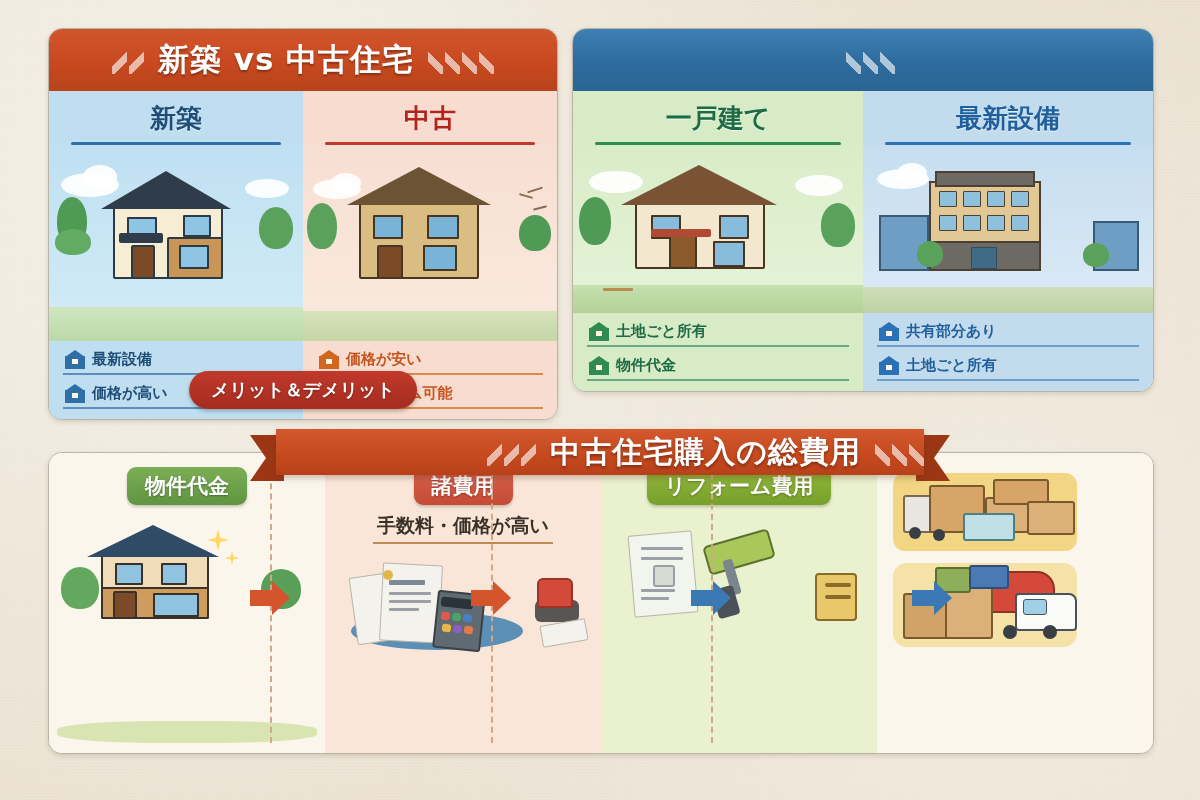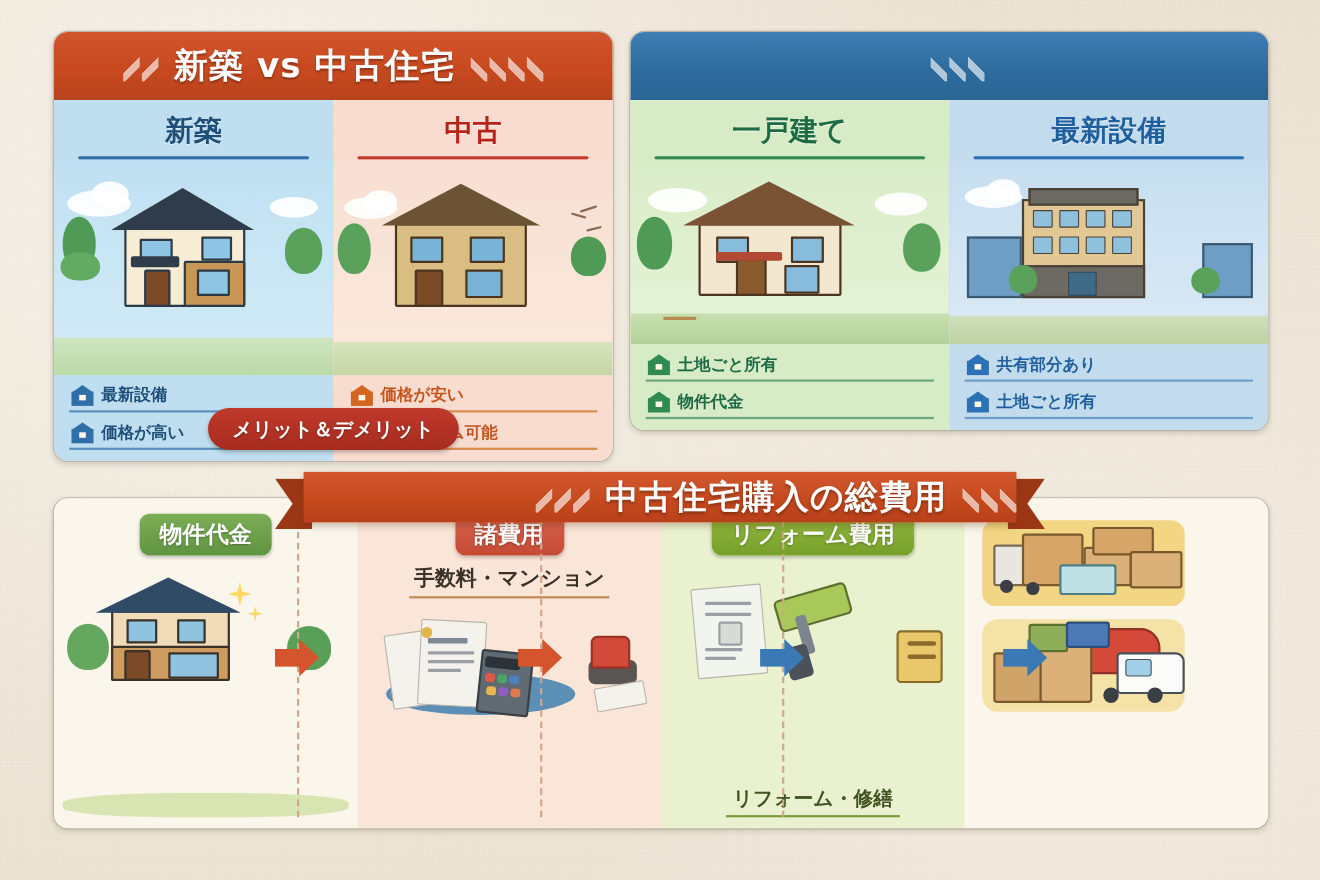"手数料・マンション" div.step-sub { text: マンション -> 価格が高い }
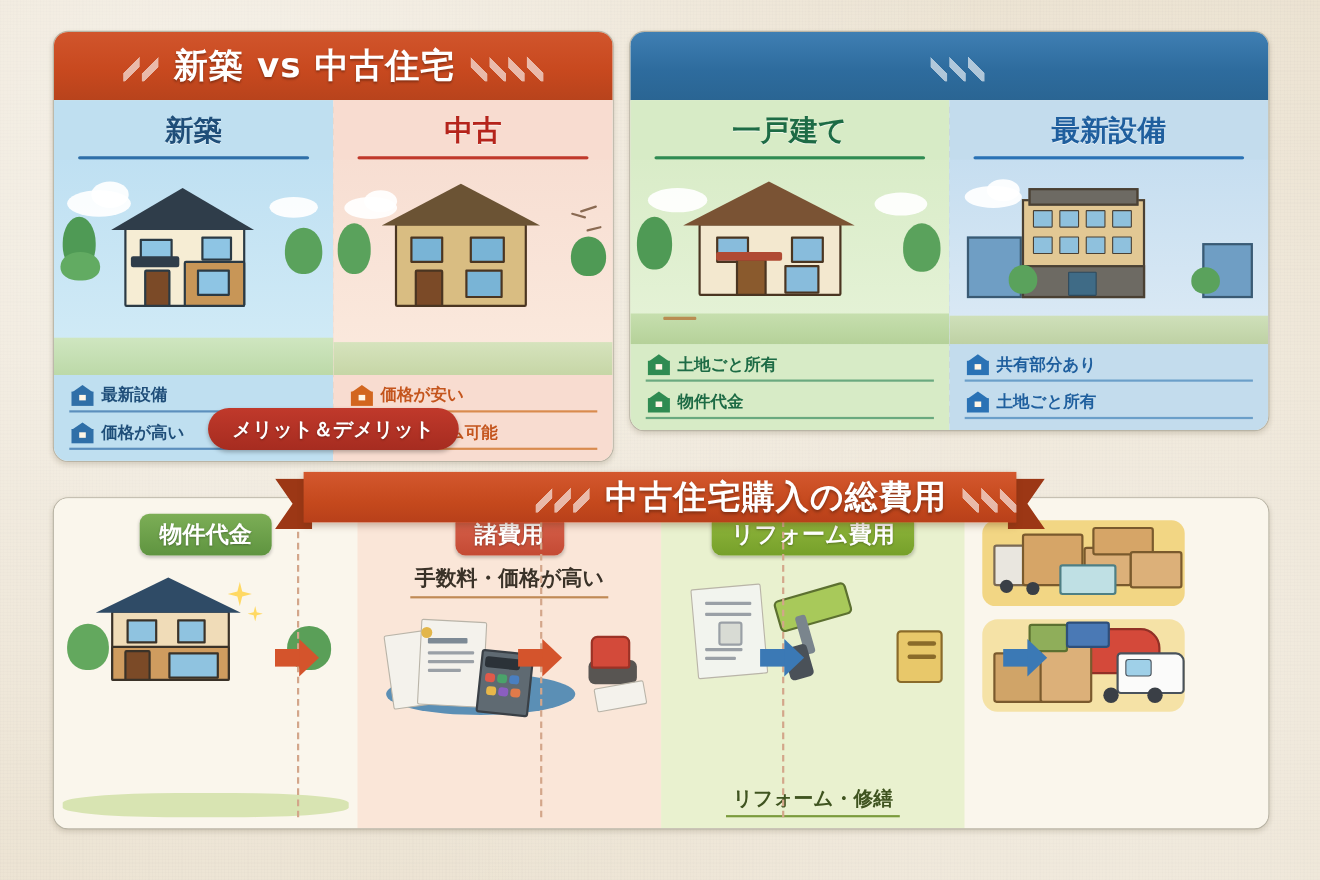"リフォーム・修繕" div.step-cap { html: <div>リフォーム・修繕</div> -> none }
